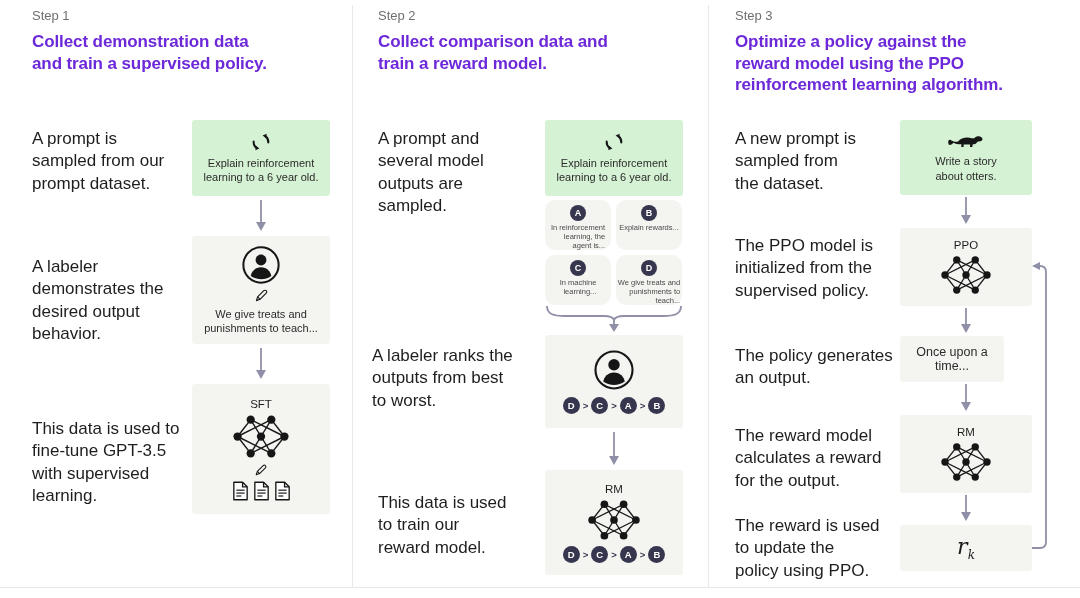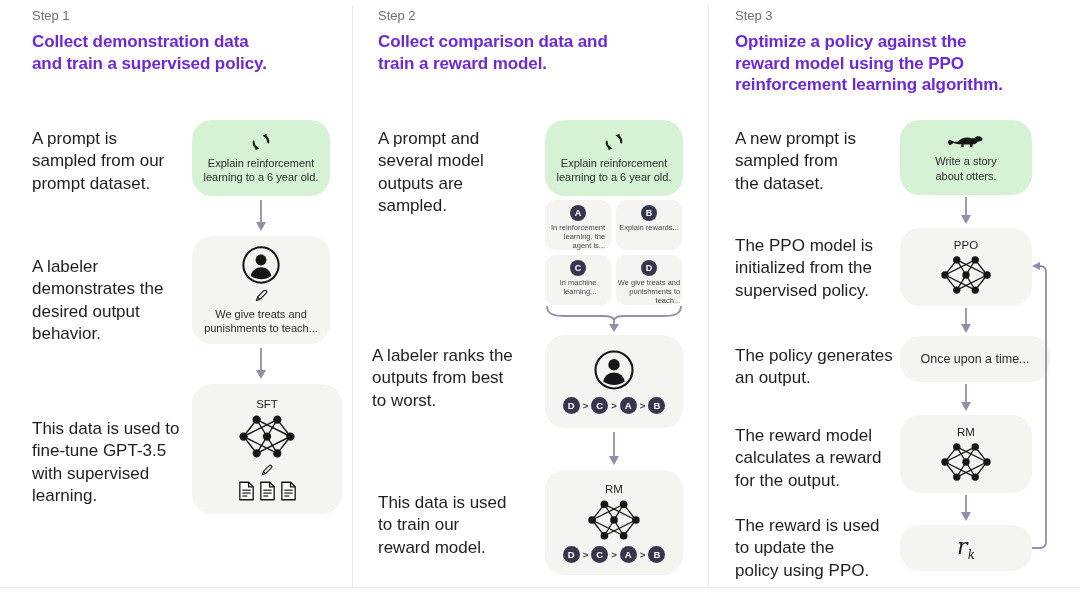"Explain reinforcement" .box { border-radius: 20px -> 3px }
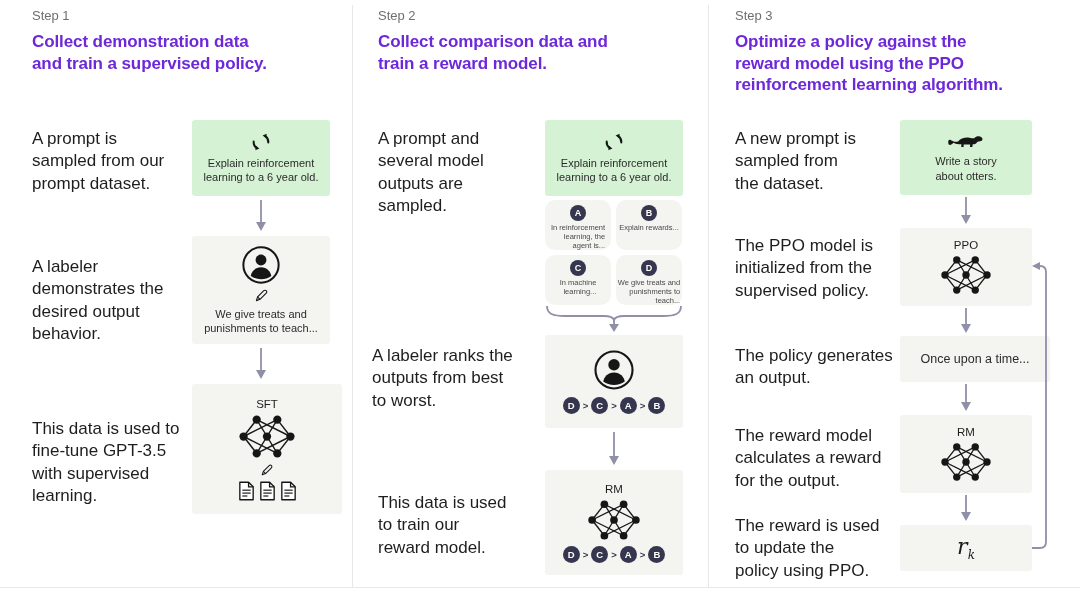"Once upon a time..." div.box { width: 150px -> 104px }
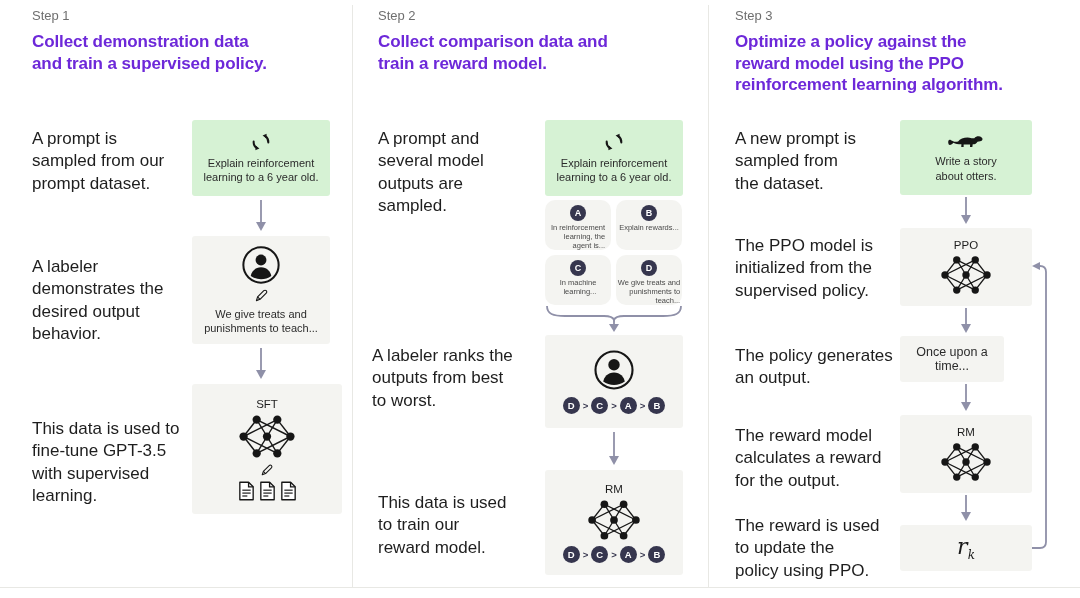"SFT" div.box { width: 150px -> 138px }
